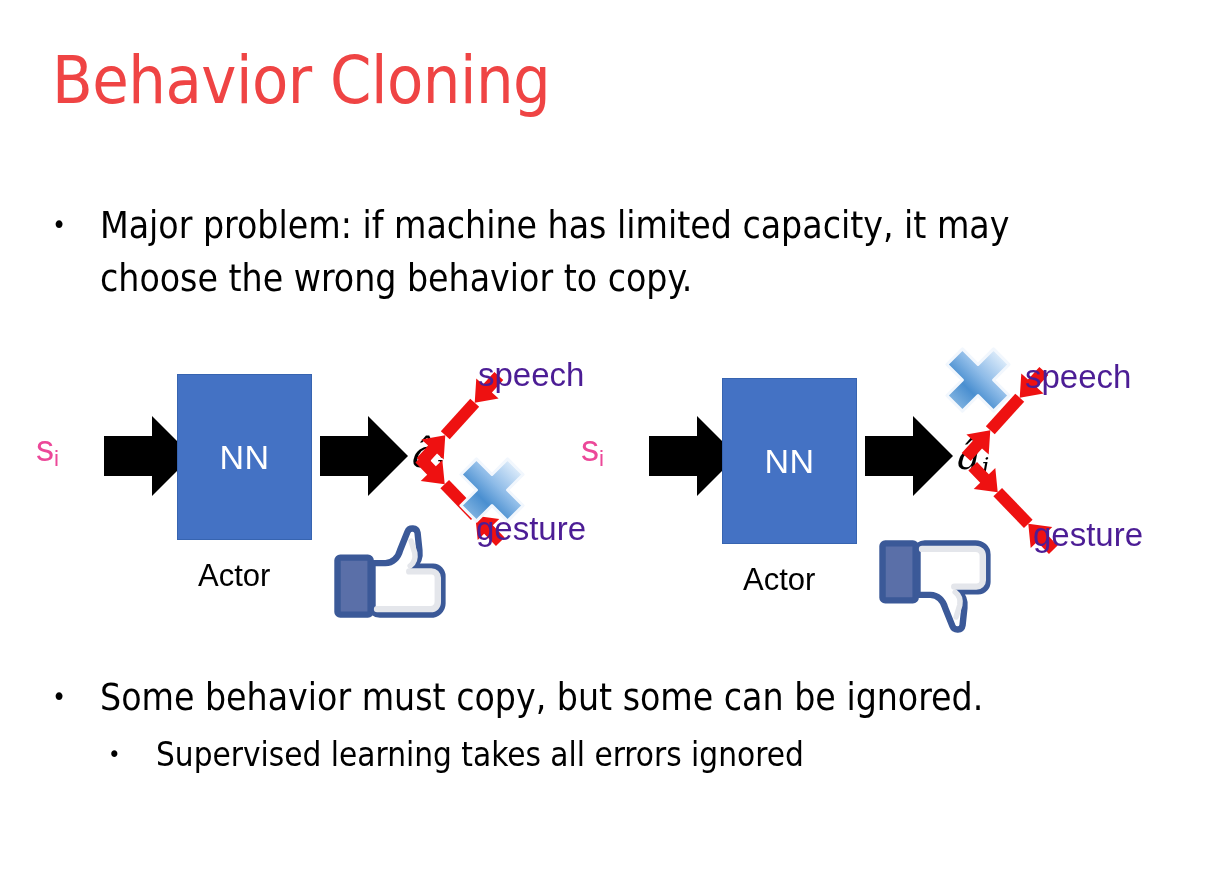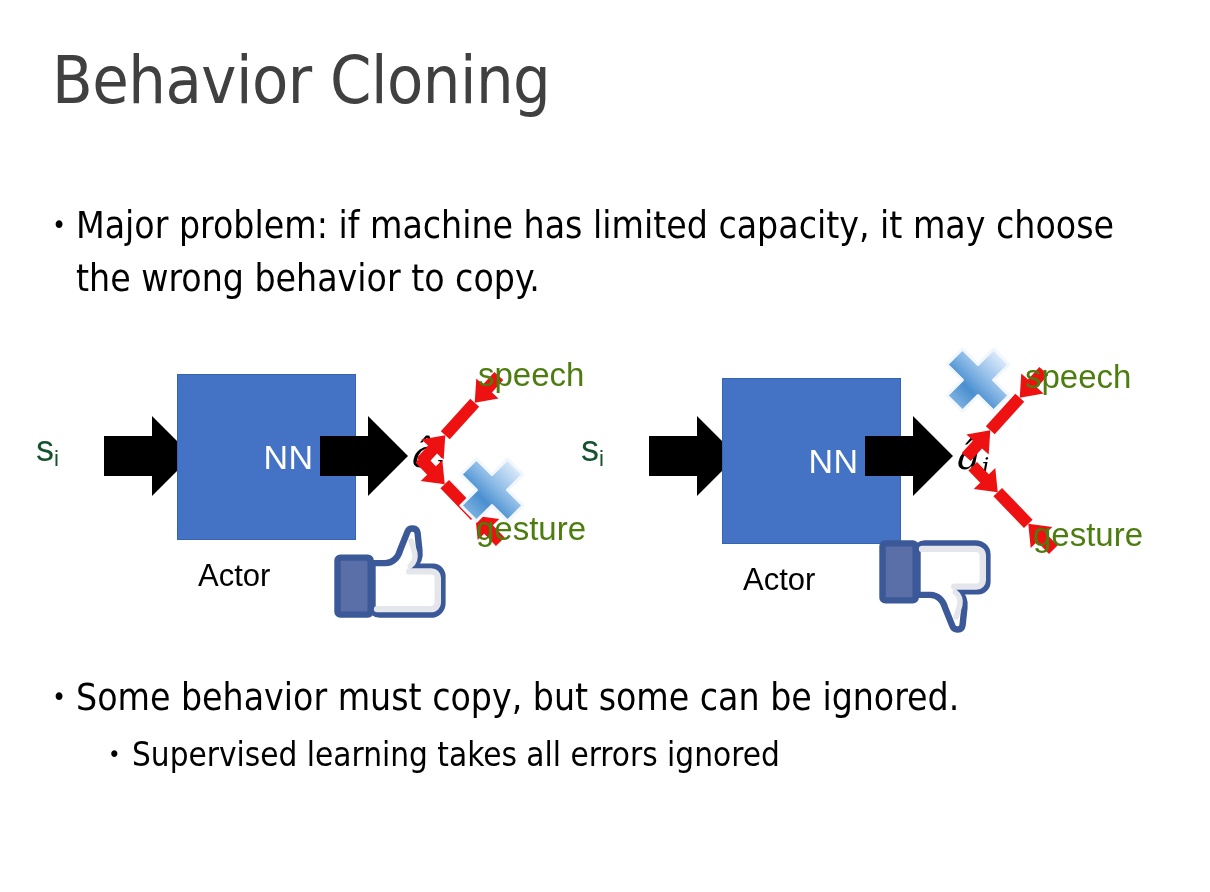"Behavior Cloning" .slide-title { color: #404040 -> #ef4444 }
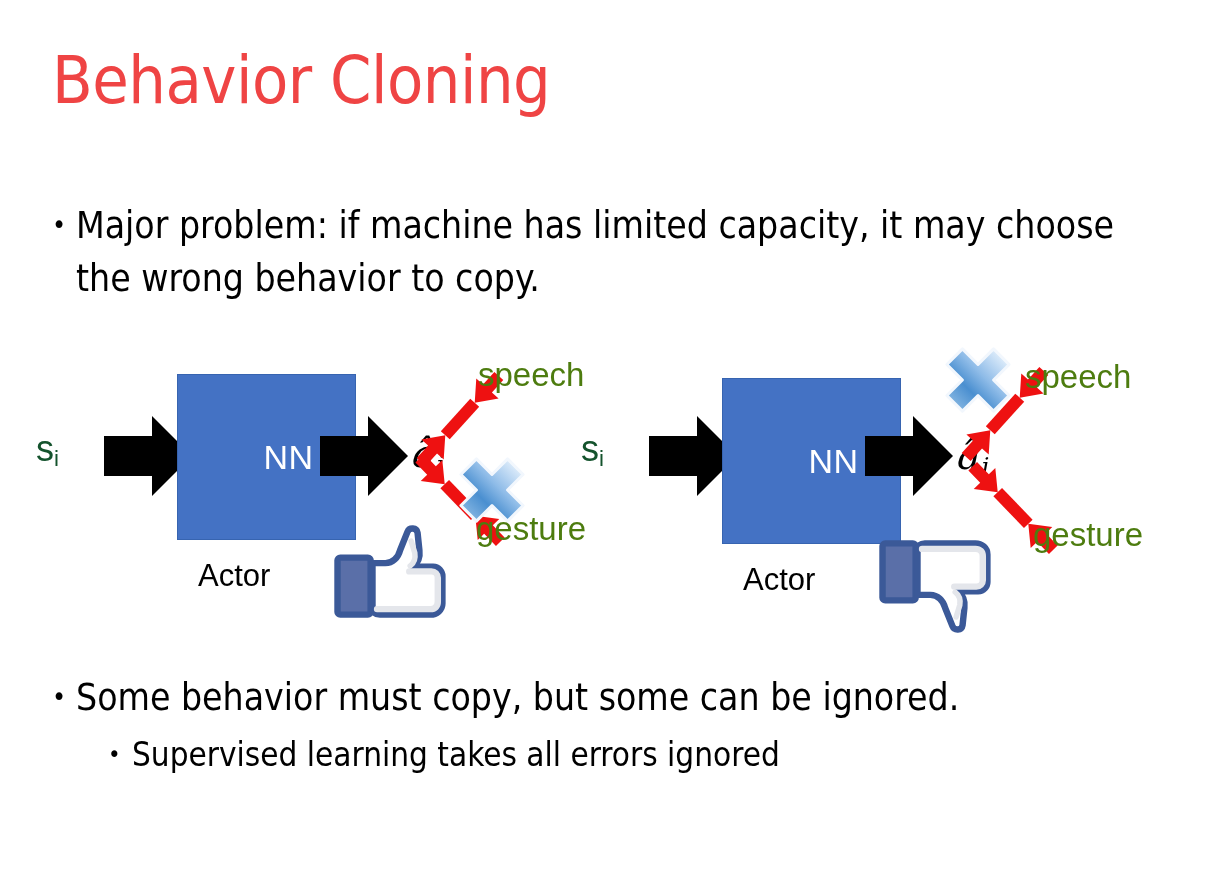"Major problem: if machine has" .bullet-text { margin-left: none -> 24px }
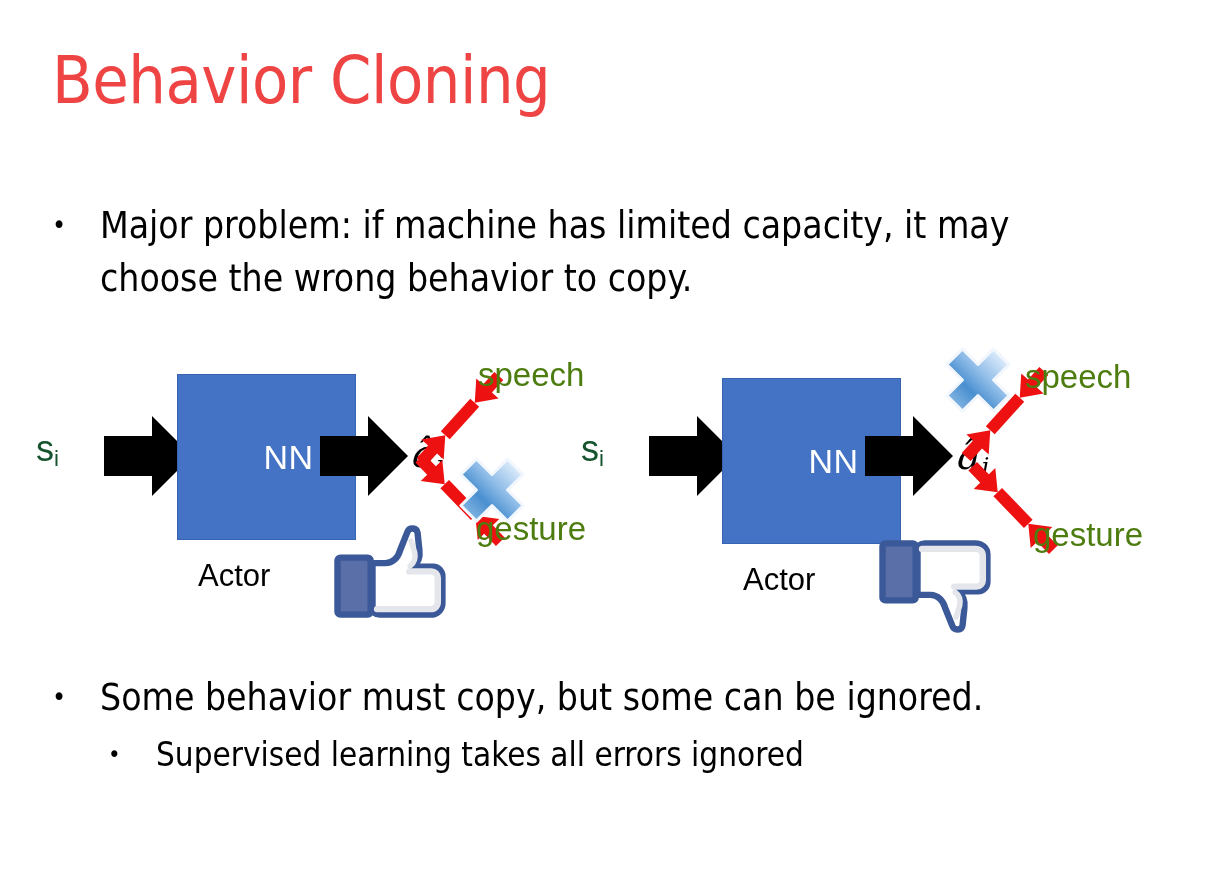"speech" .modality-label { color: #4d7c0f -> #4c1d95 }
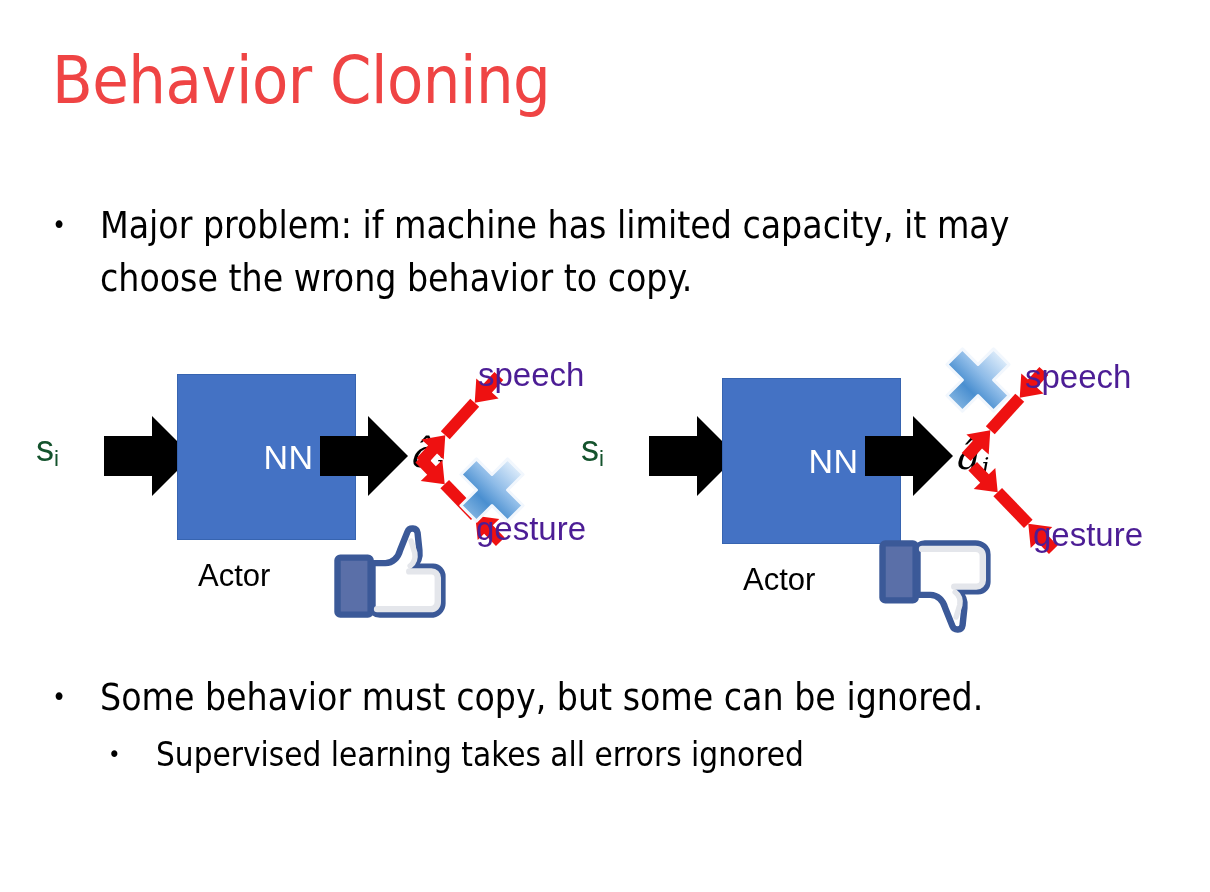"si" .state-label { color: #14532d -> #ec4899 }
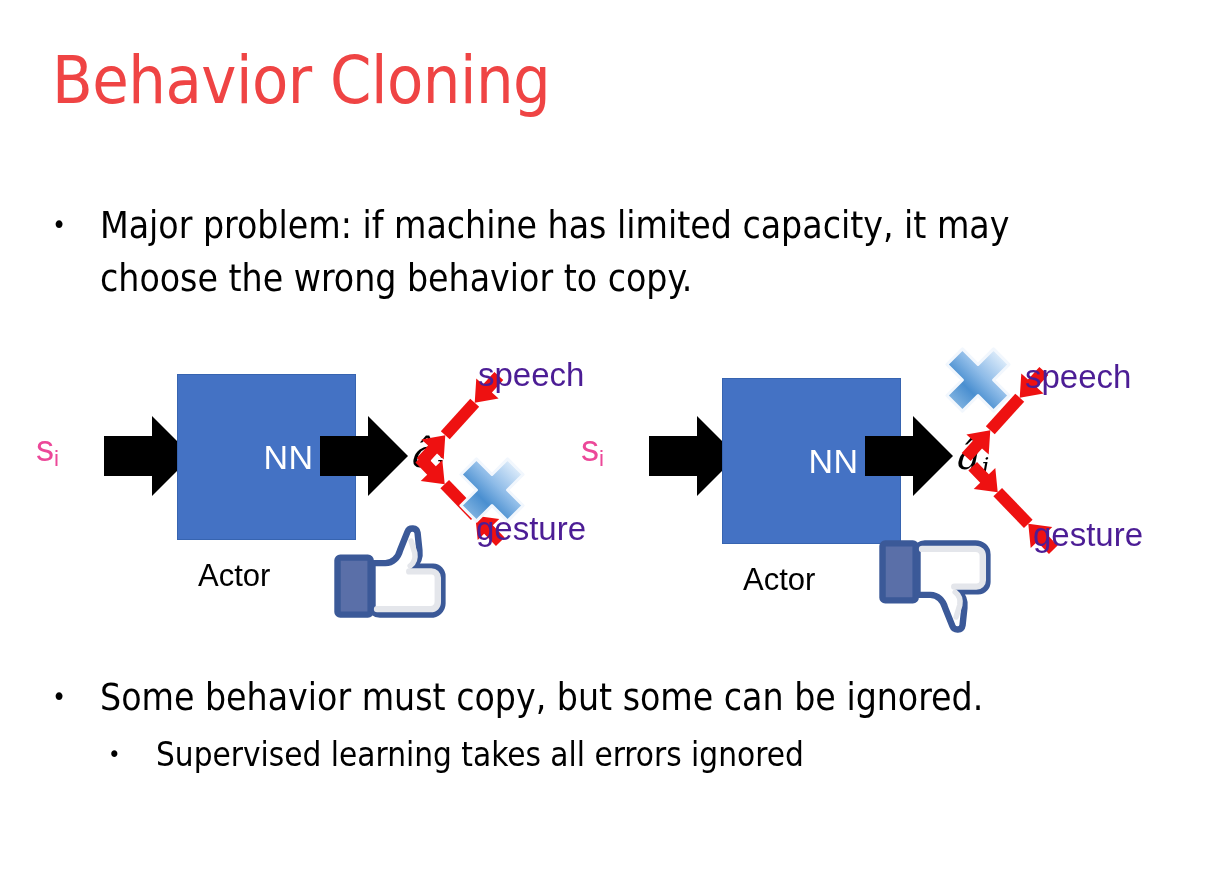"NN" .nn-box { padding-left: 44px -> none }
